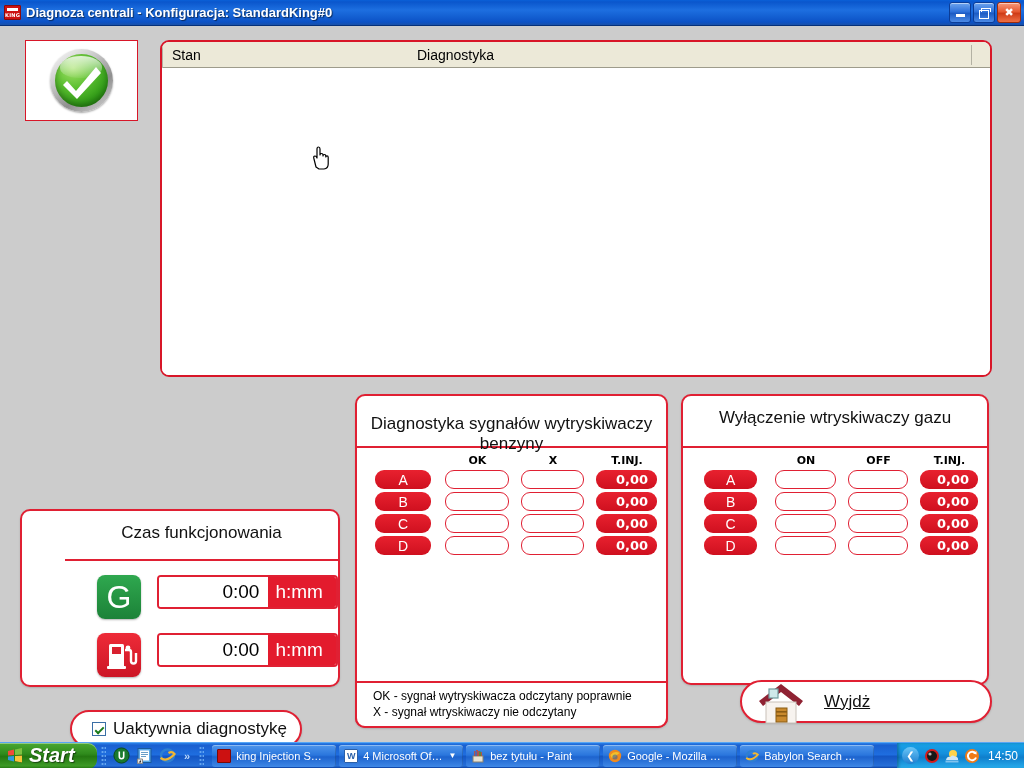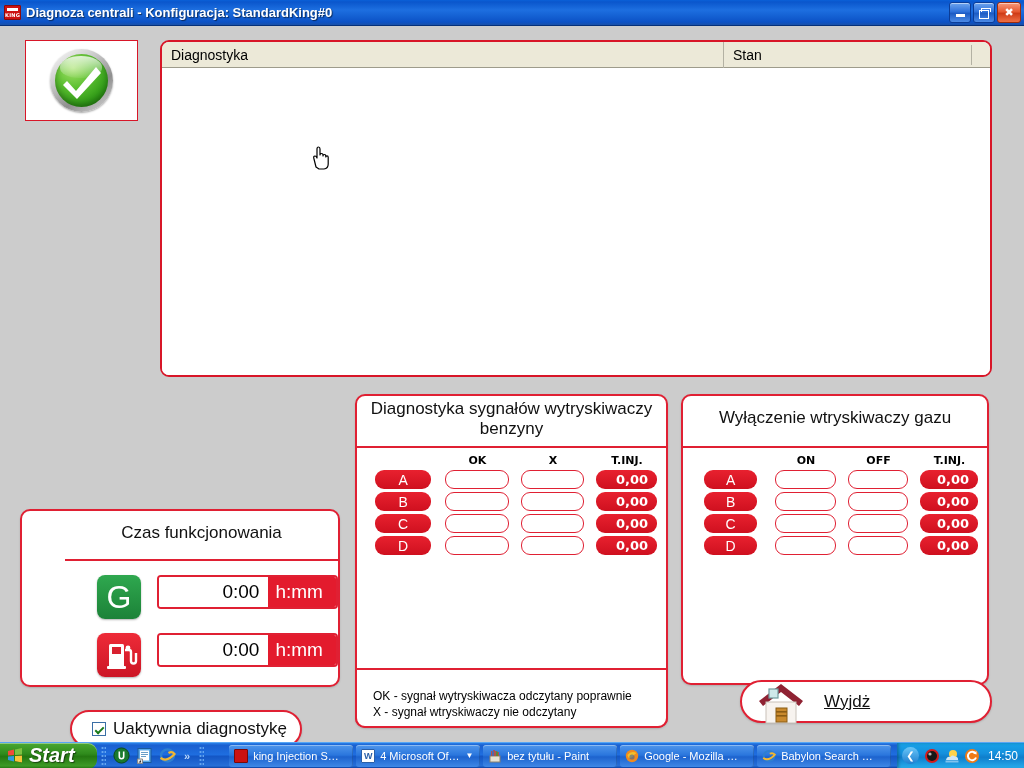"Diagnostyka" div.col { order: before "Stan" -> after "Stan" }
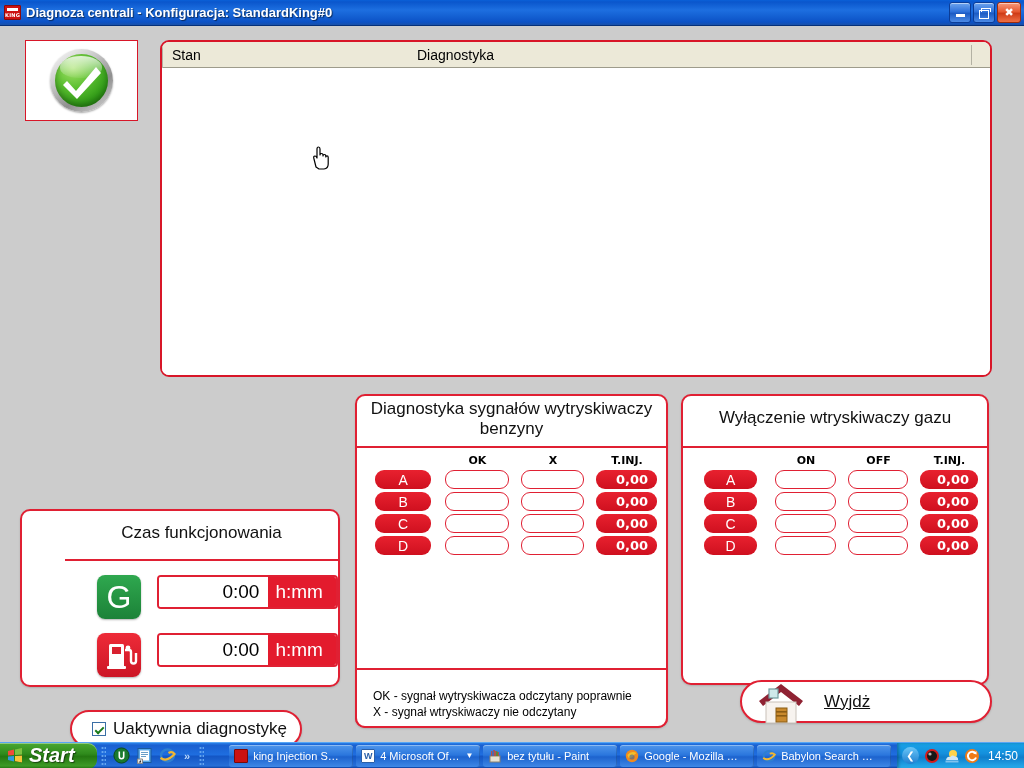"Diagnostyka sygnałów wytryskiwaczy" #petrolpanel .ghead { padding-top: 3px -> 18px }
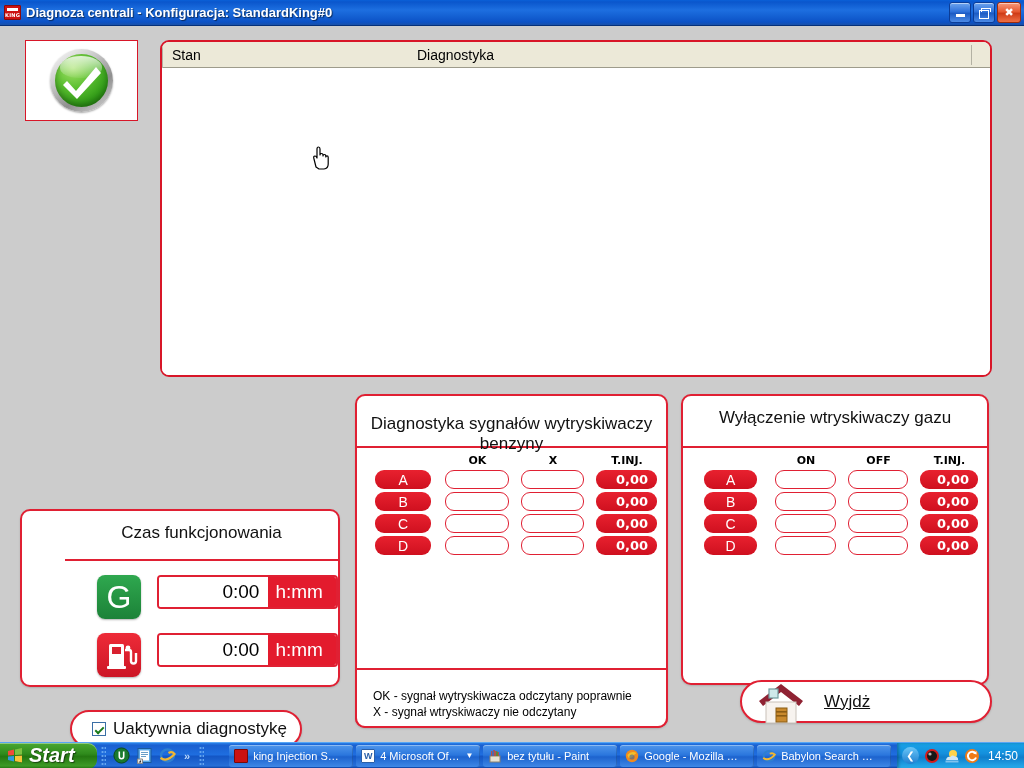"OK - sygnał wytryskiwacza odczytany" .legendbox { padding: 18px 0 6px 16px -> 5px 0 6px 16px }
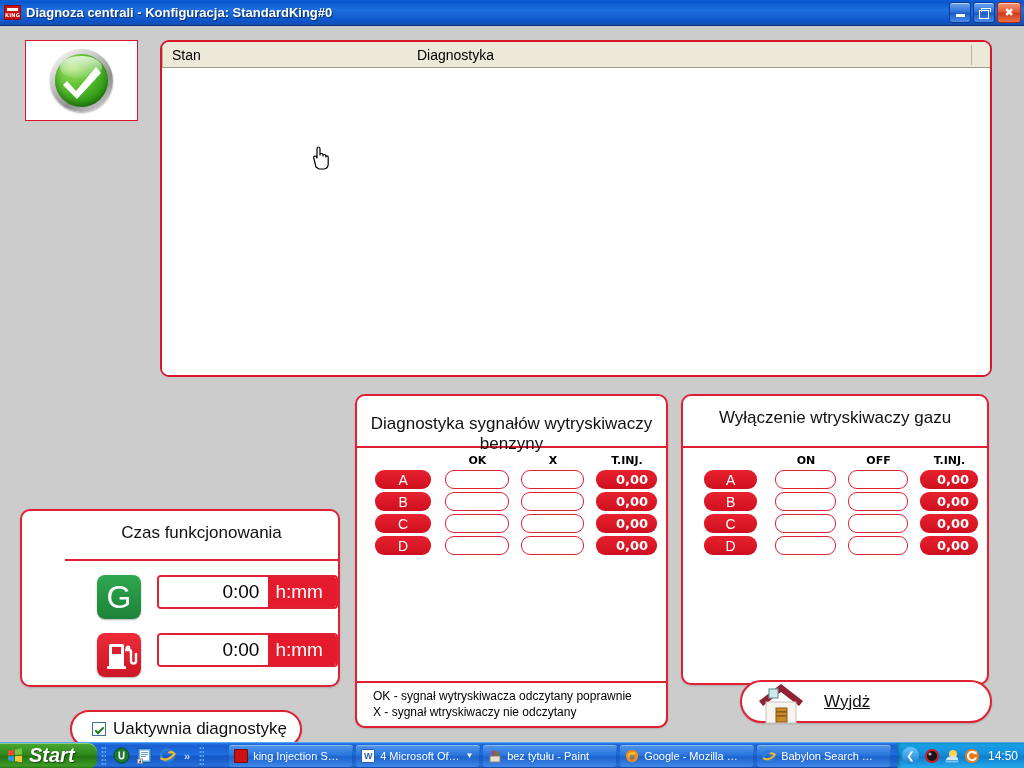"king Injection S…" #tasks { margin-left: 21px -> 4px }
